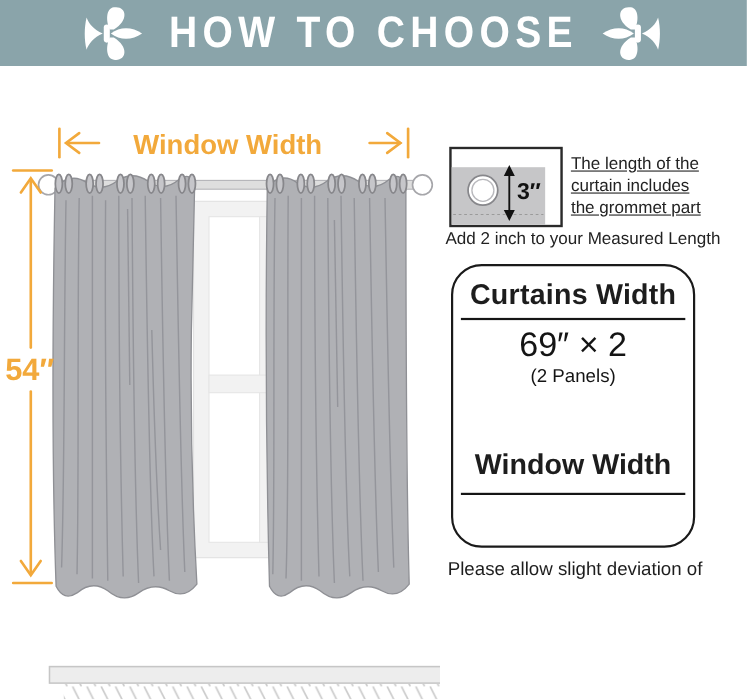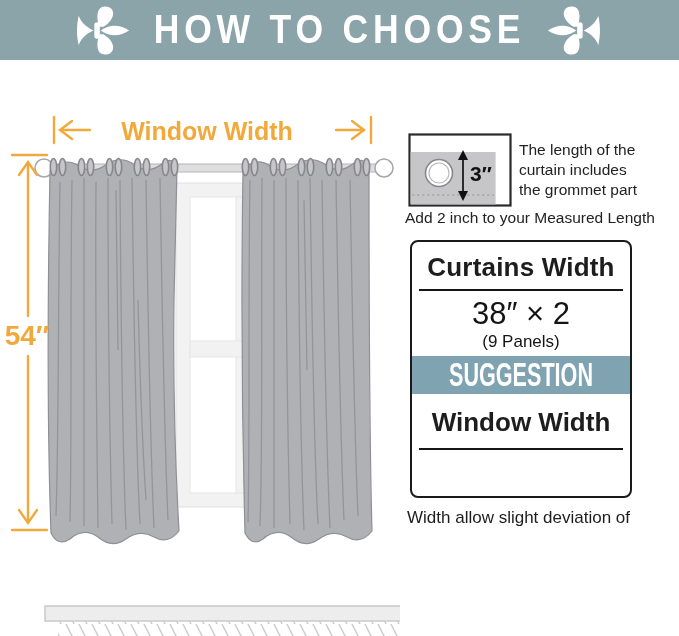"The length of the curtain" .grommet-note { text-decoration: none -> underline }
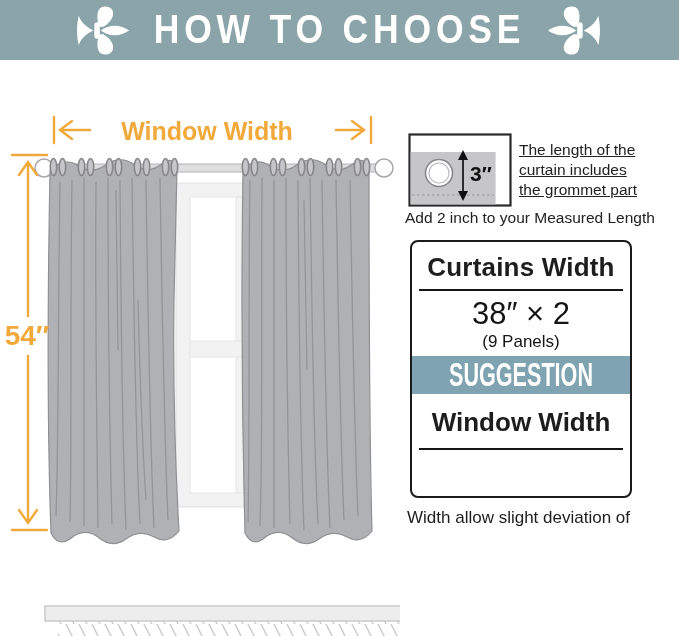"Curtains Width" .size-box { border-radius: 8px -> 28px }
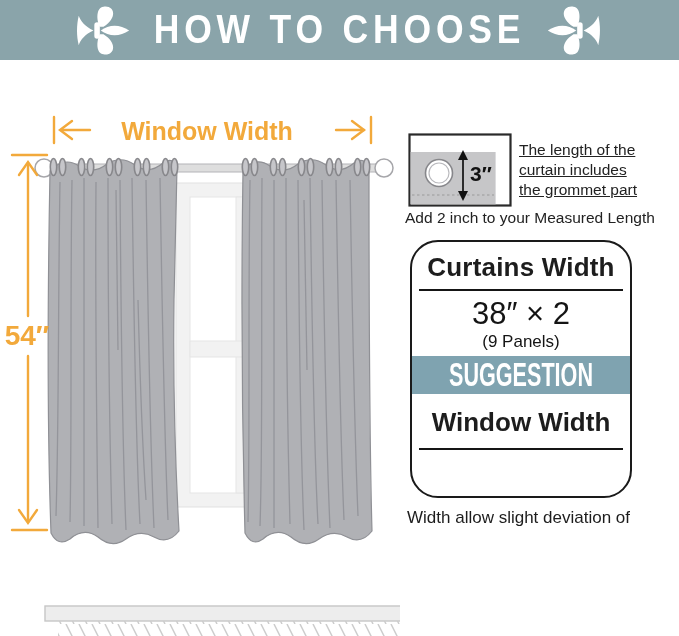"38″ × 2" div.row { text: 38 -> 69 }
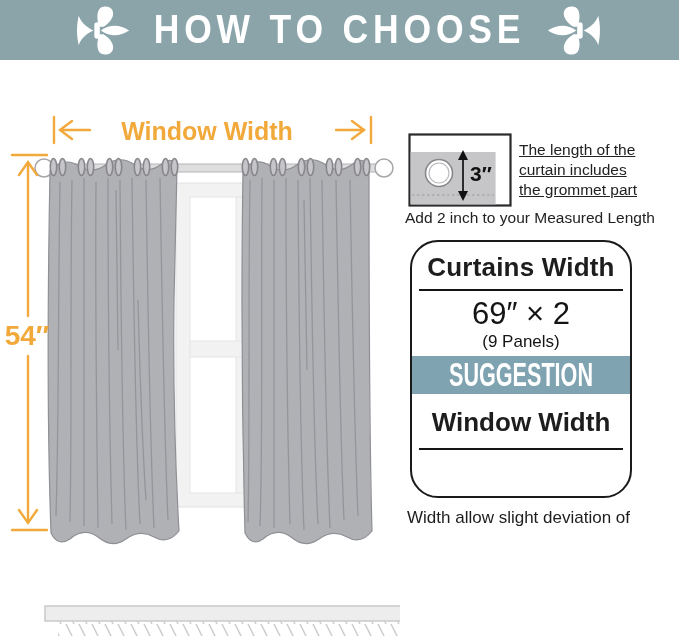"(9 Panels)" div.row { text: 9 -> 2 }
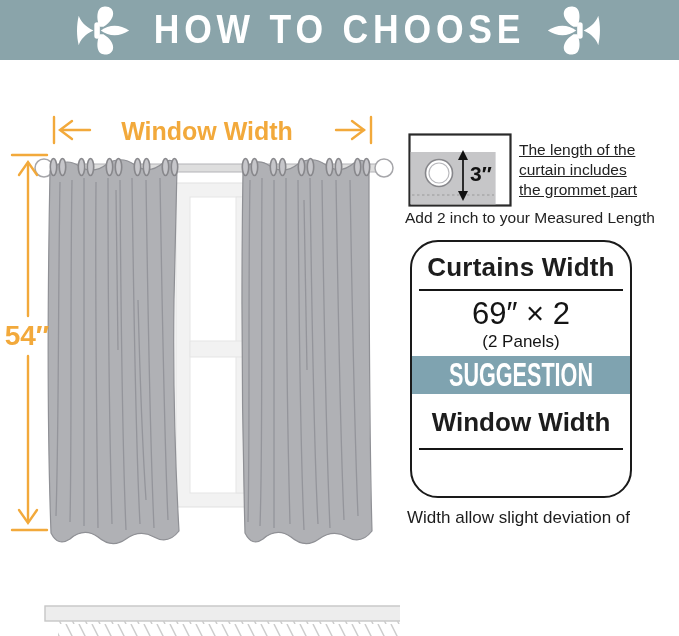"SUGGESTION" div.suggestion-band { html: <div> <span>SUGGESTION</span> </div> -> none }
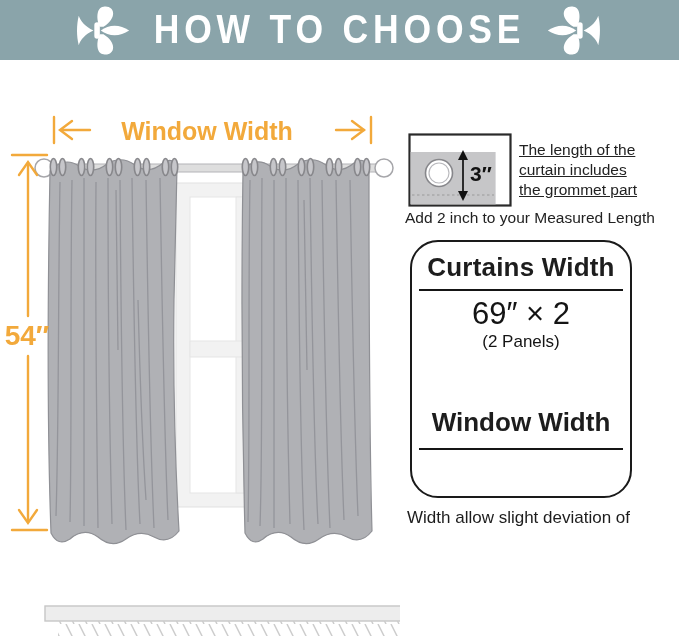"Width allow slight deviation of" div { text: Width -> Please }
